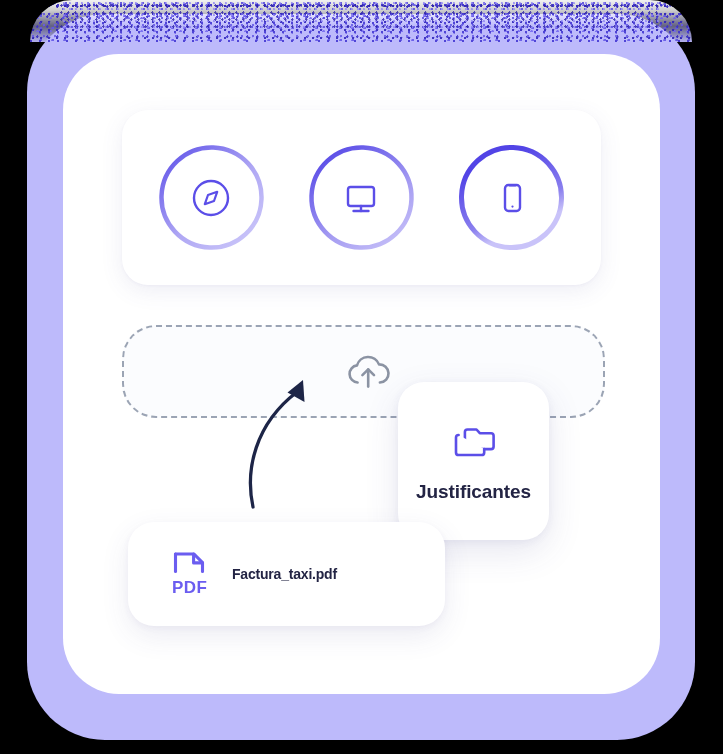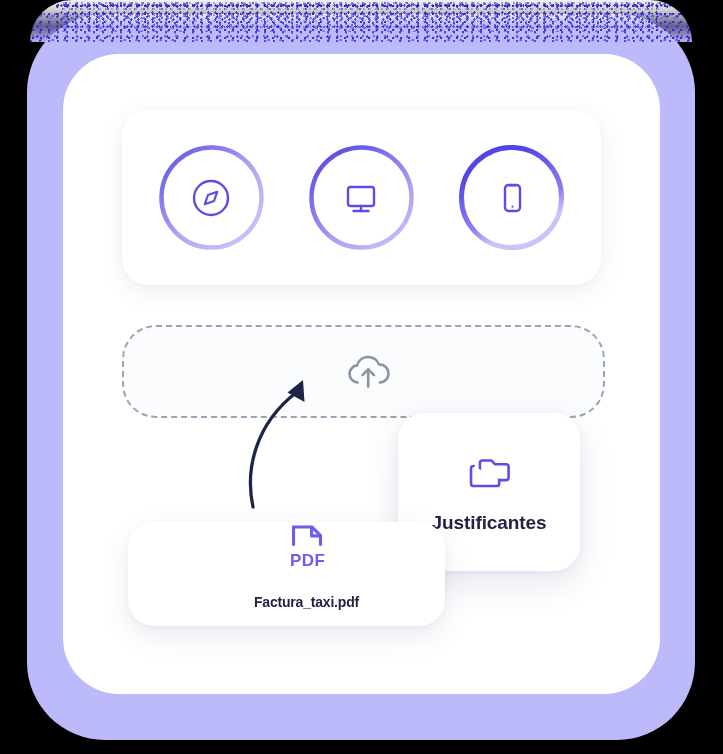"Justificantes" .justificantes-card { top: 413px -> 382px; width: 182px -> 151px }
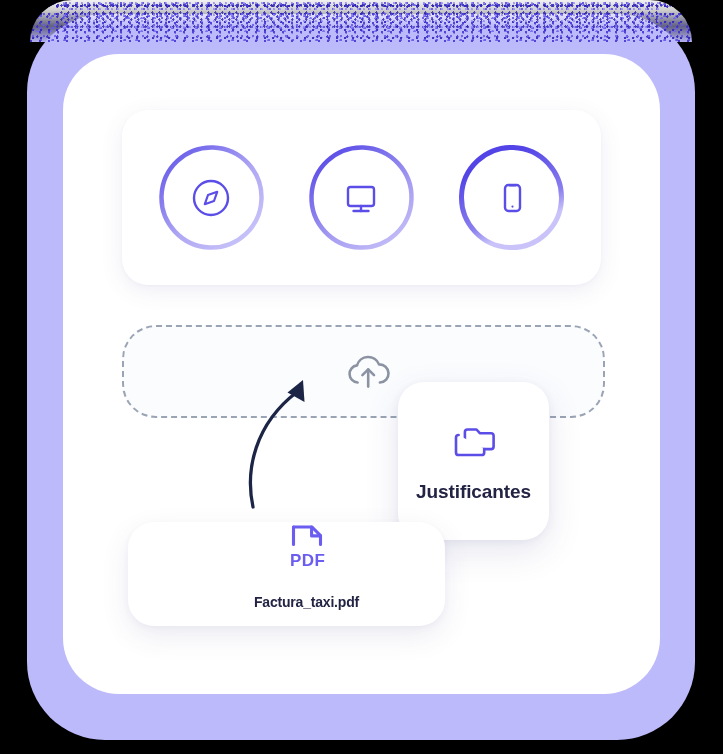"PDF" .file-card { flex-direction: column -> none }
